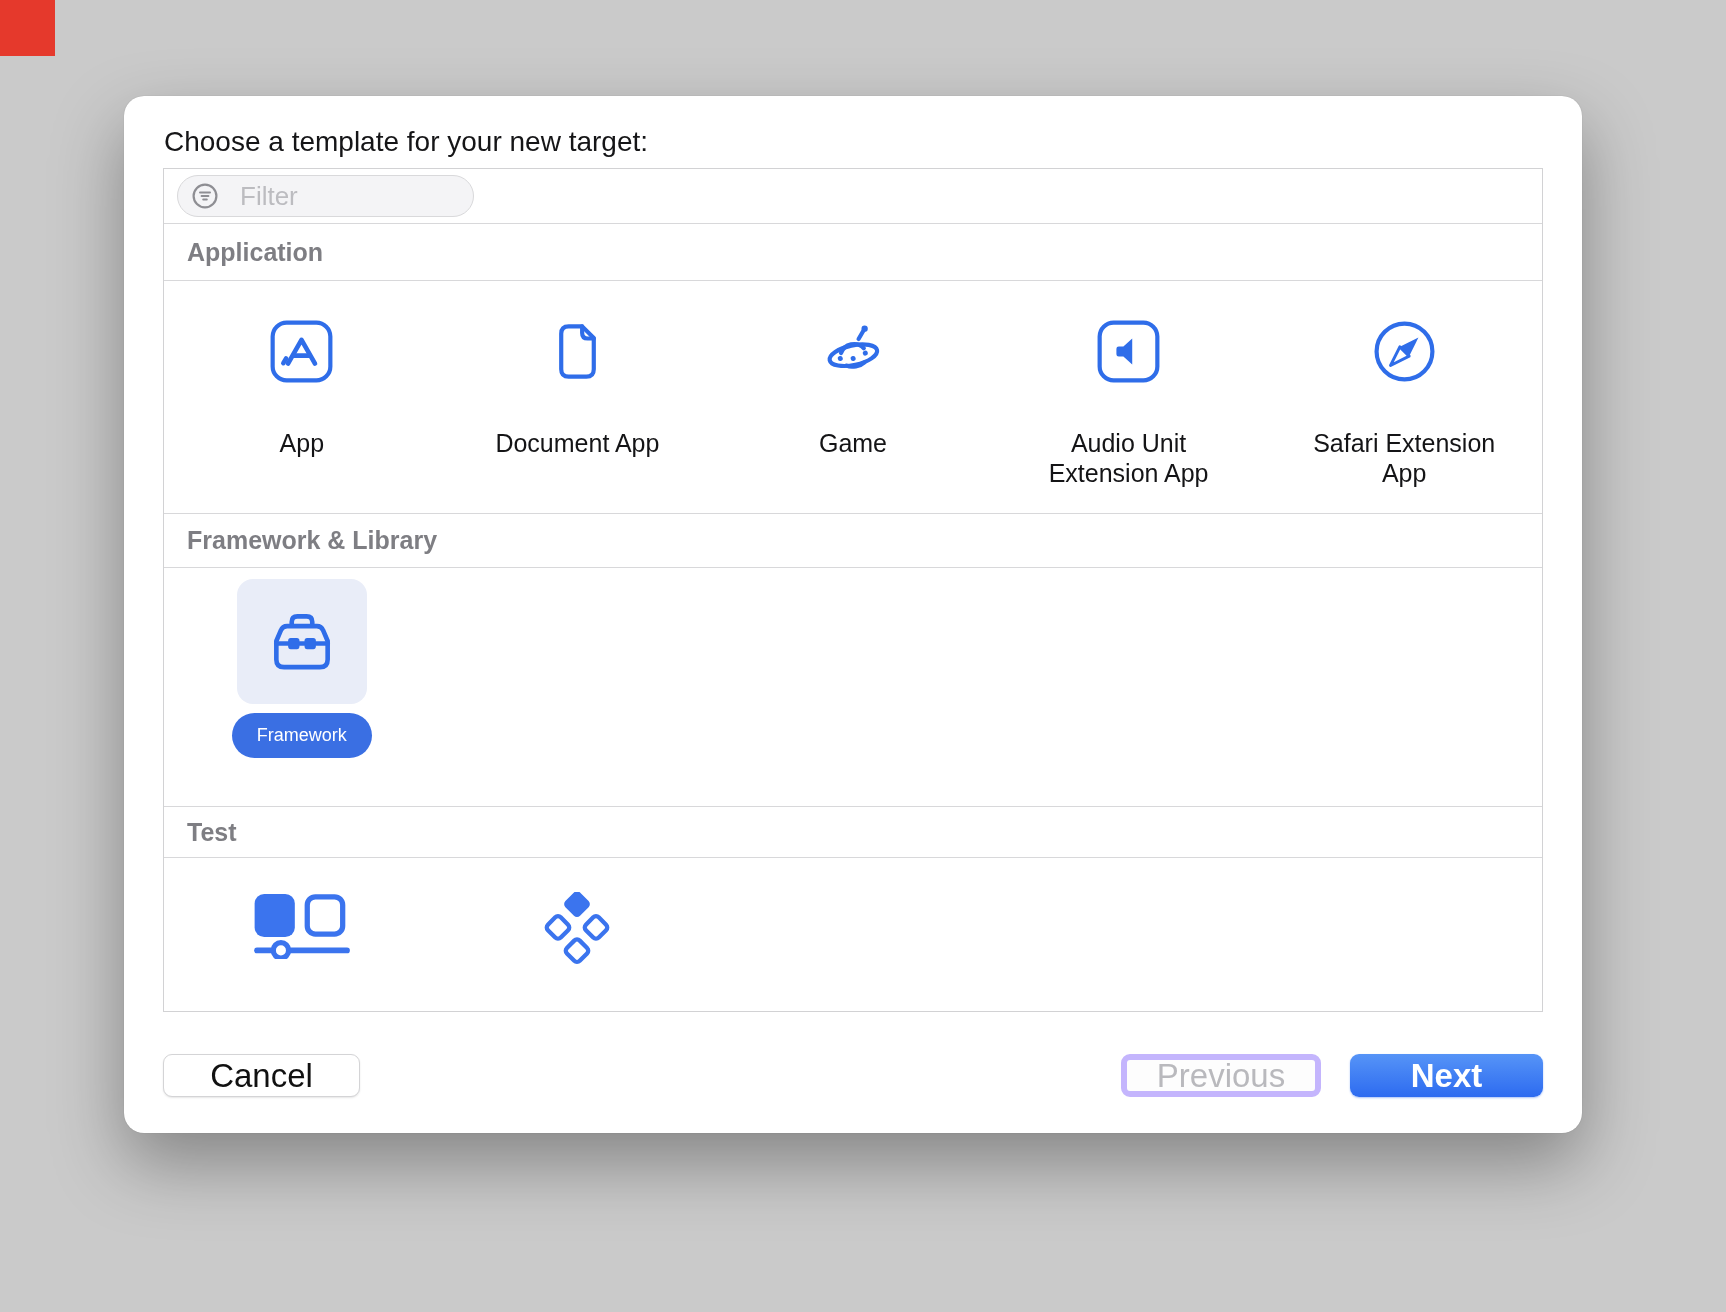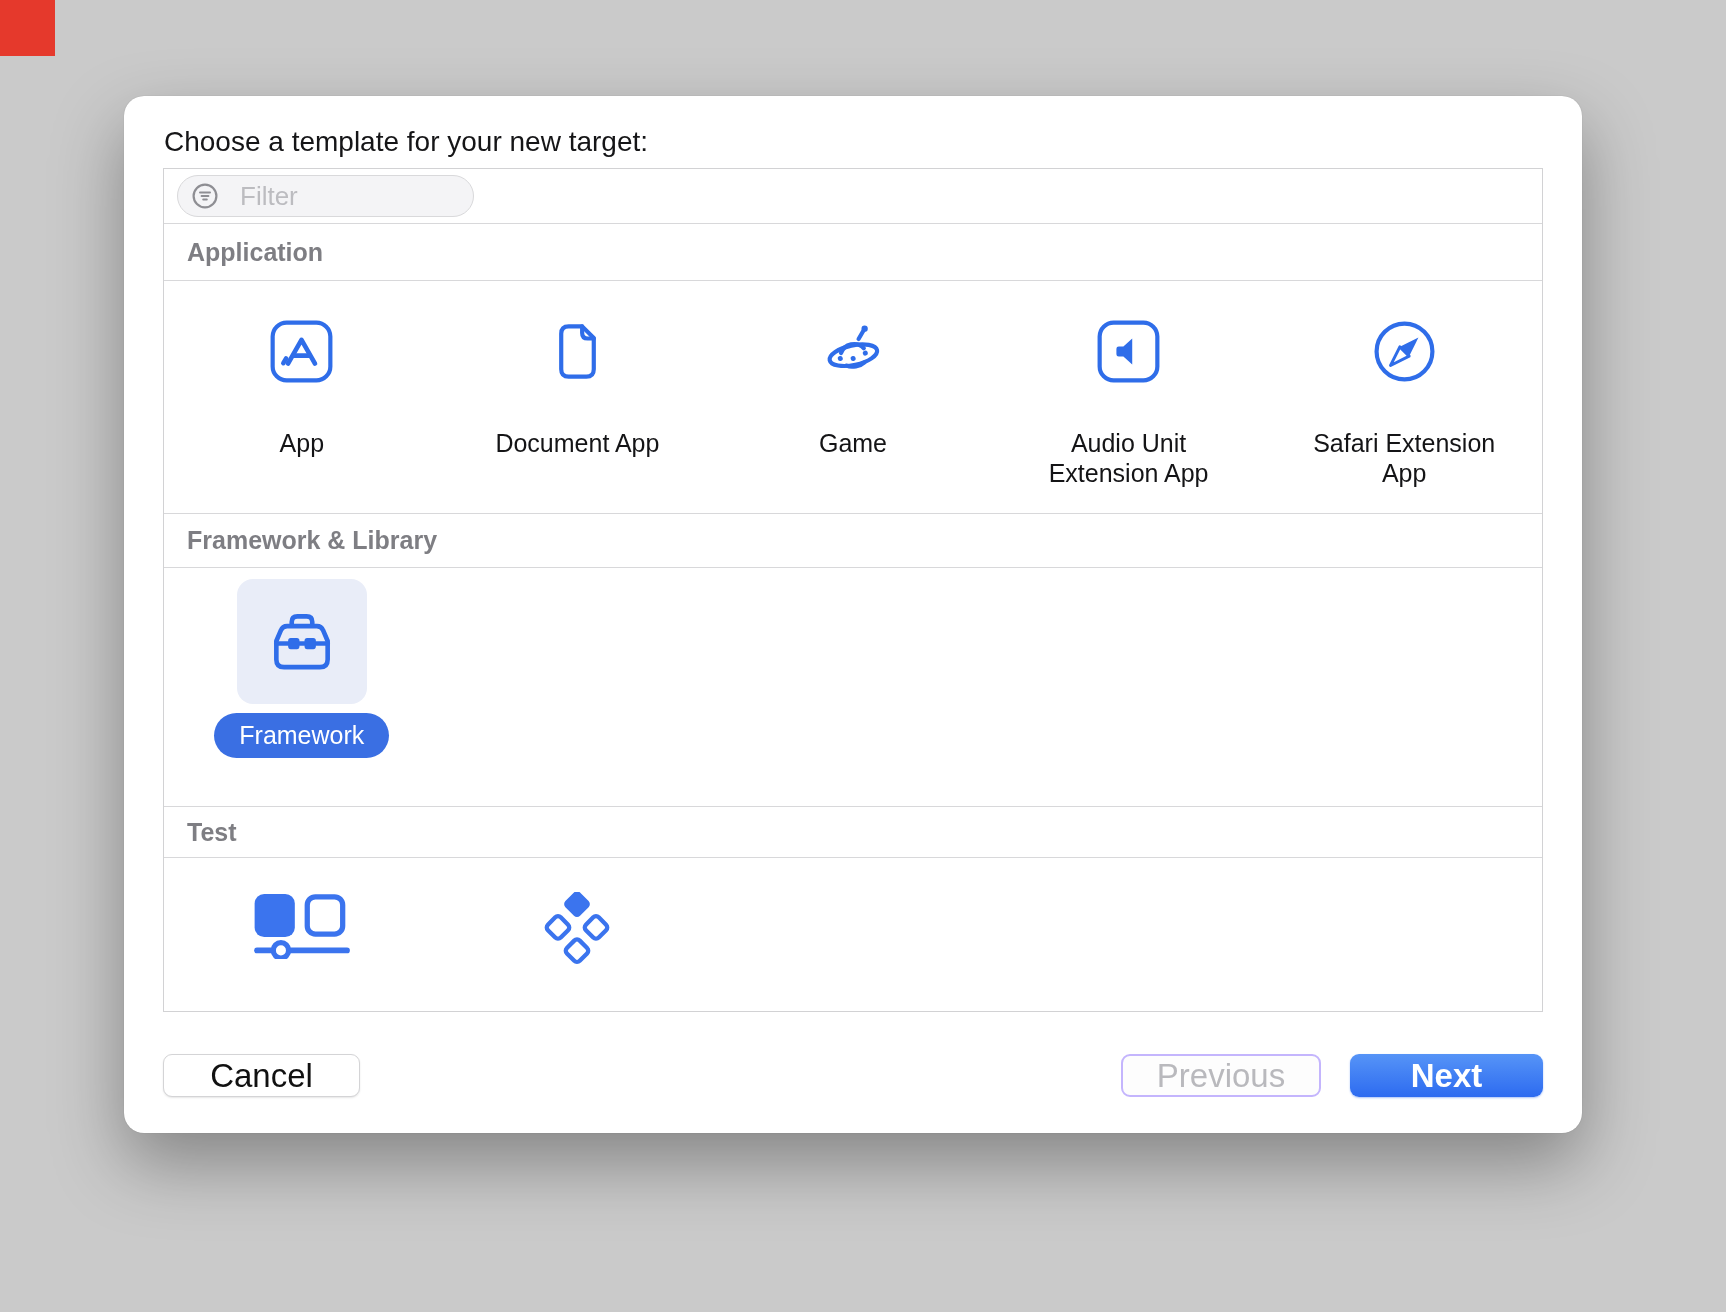"Framework" .pill { font-size: 25px -> 18px }
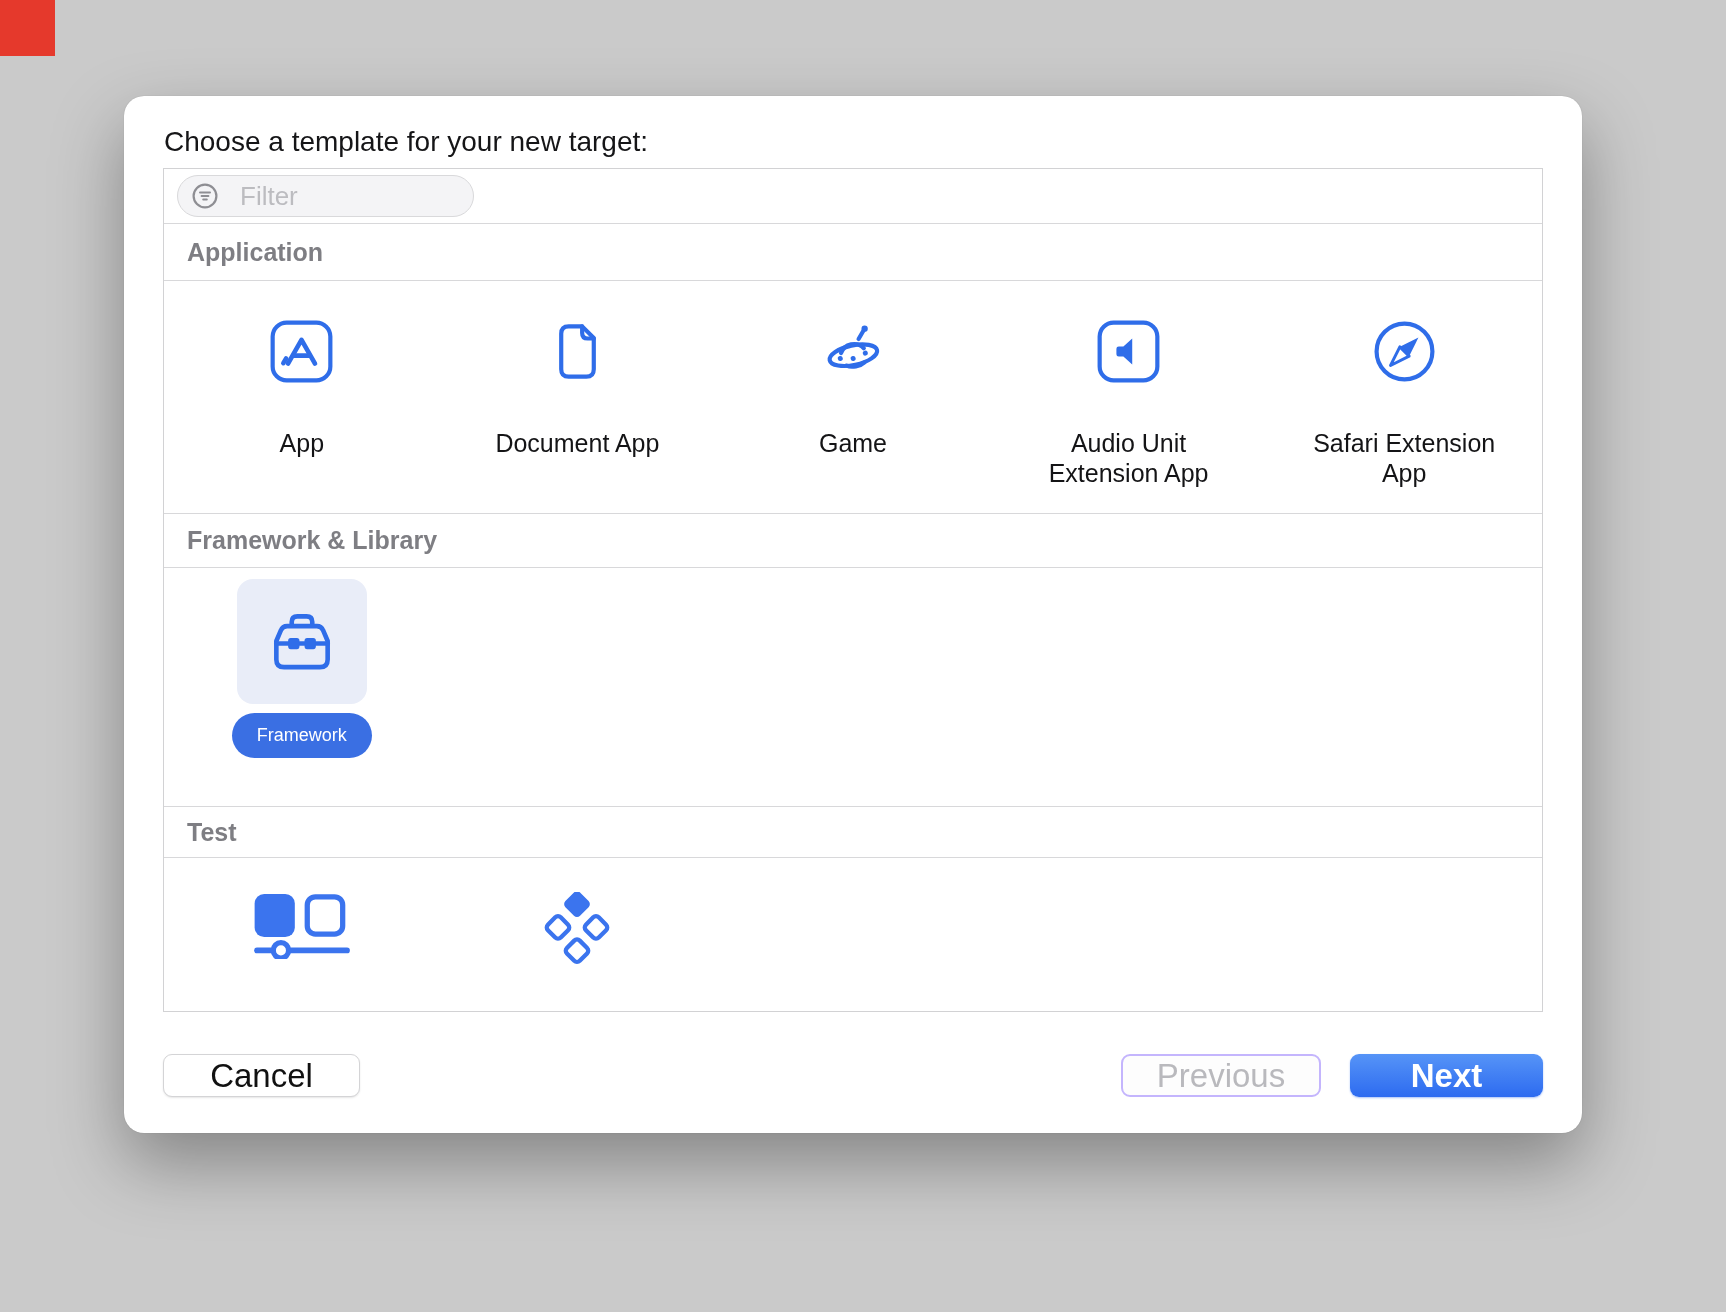"Previous" .btn-prev { border: 2px solid #c4b5fd -> 6px solid #c4b5fd }
